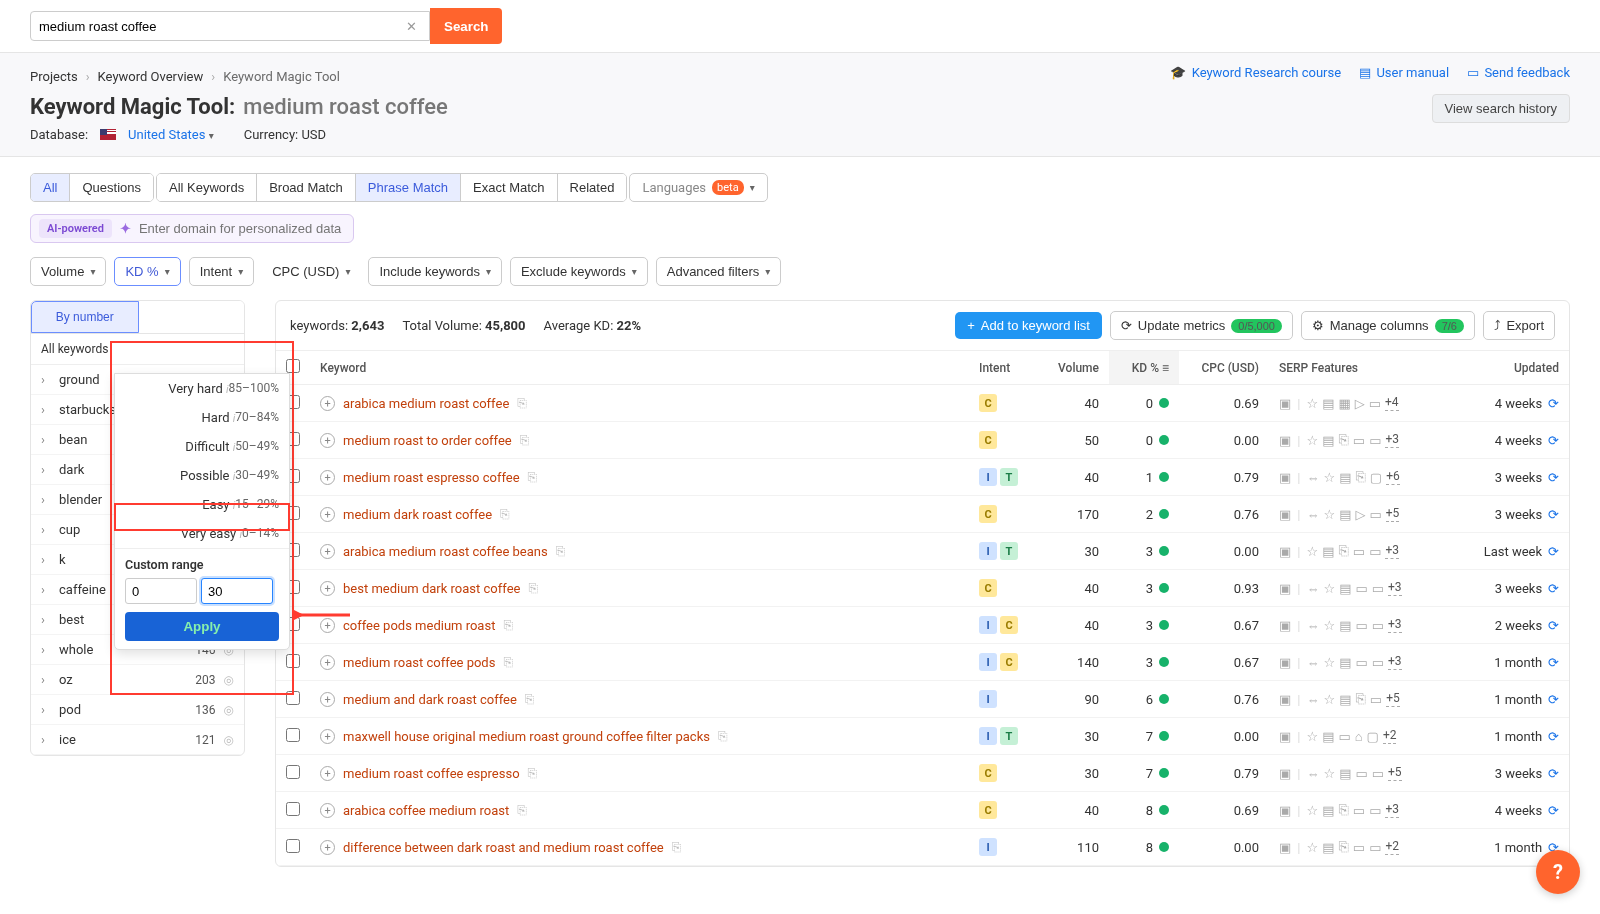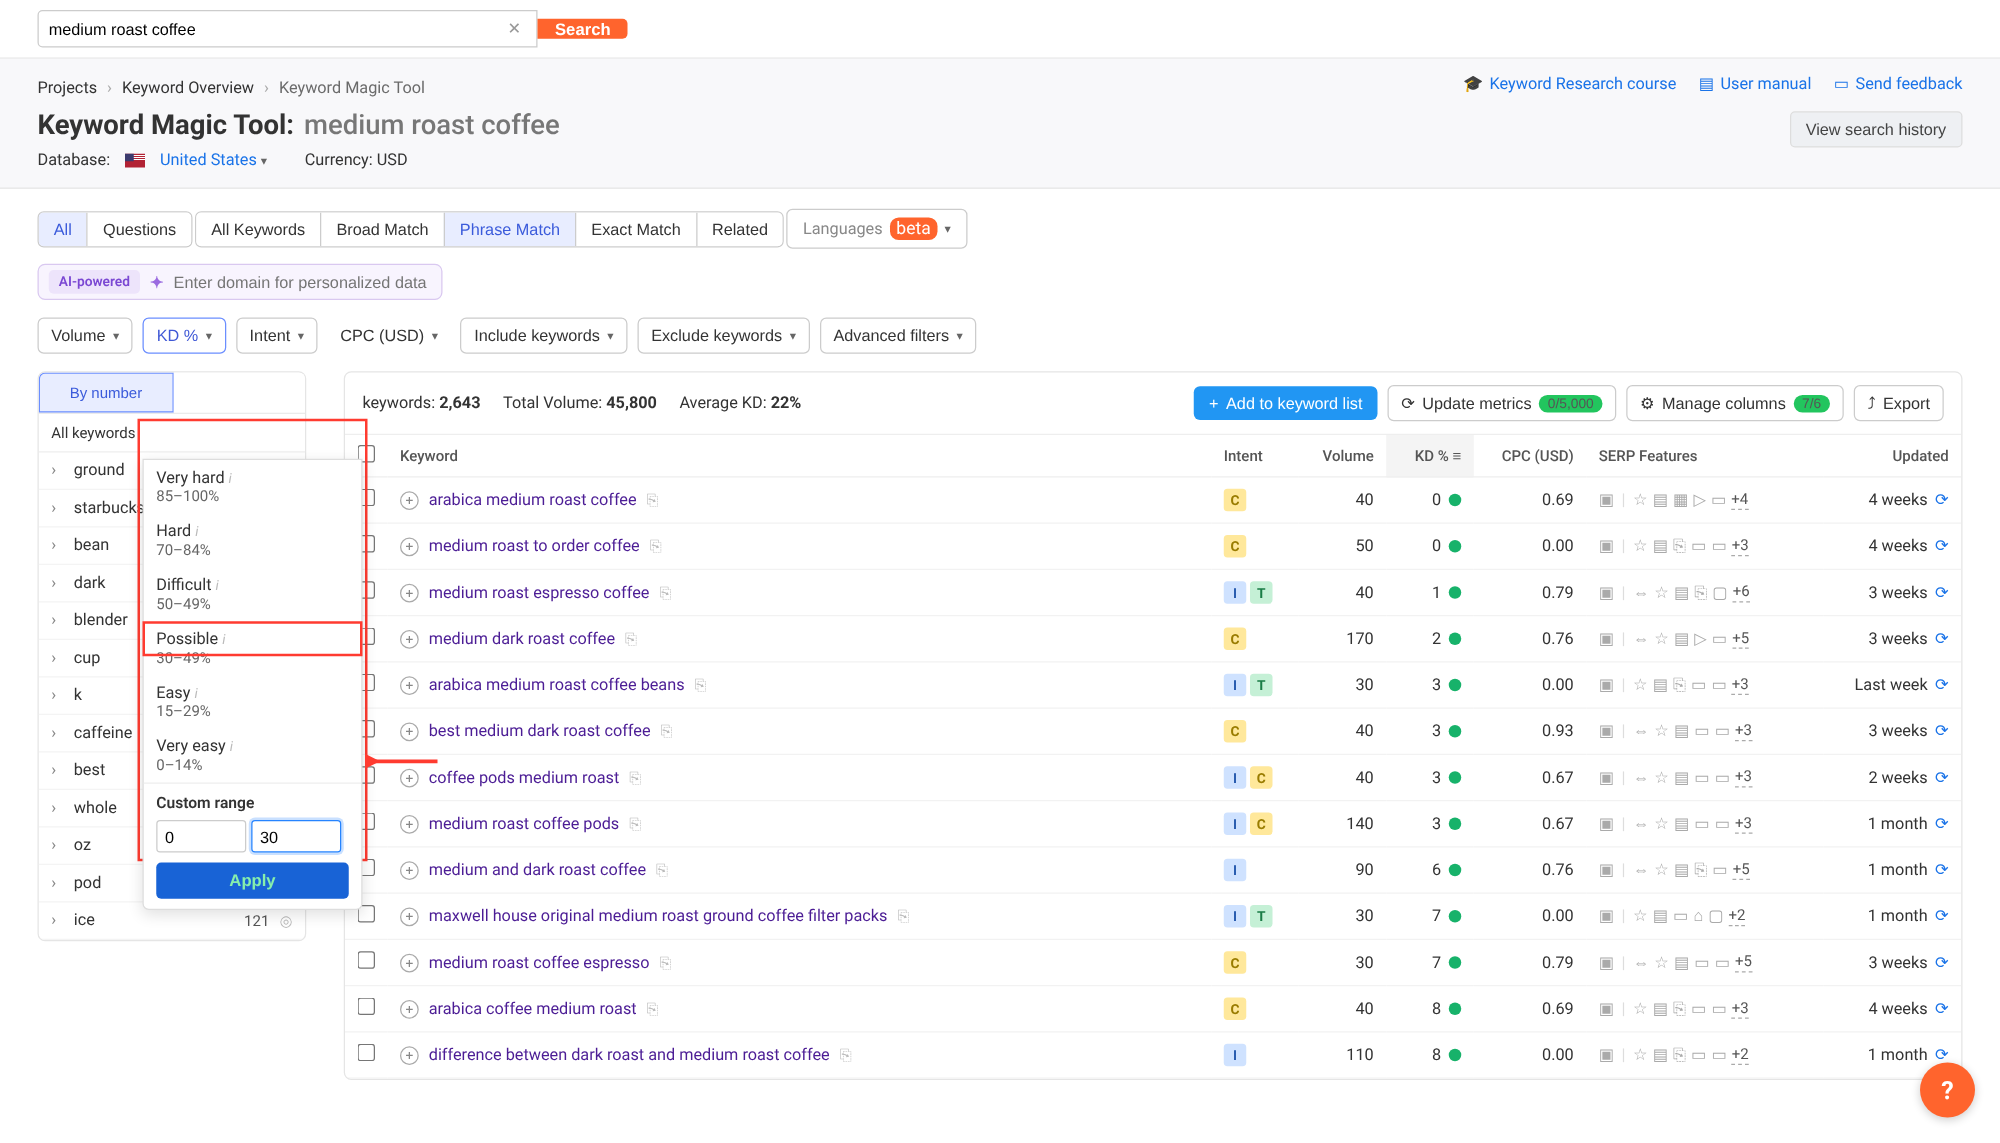"Search" .search-btn { height: 16px -> 36px }
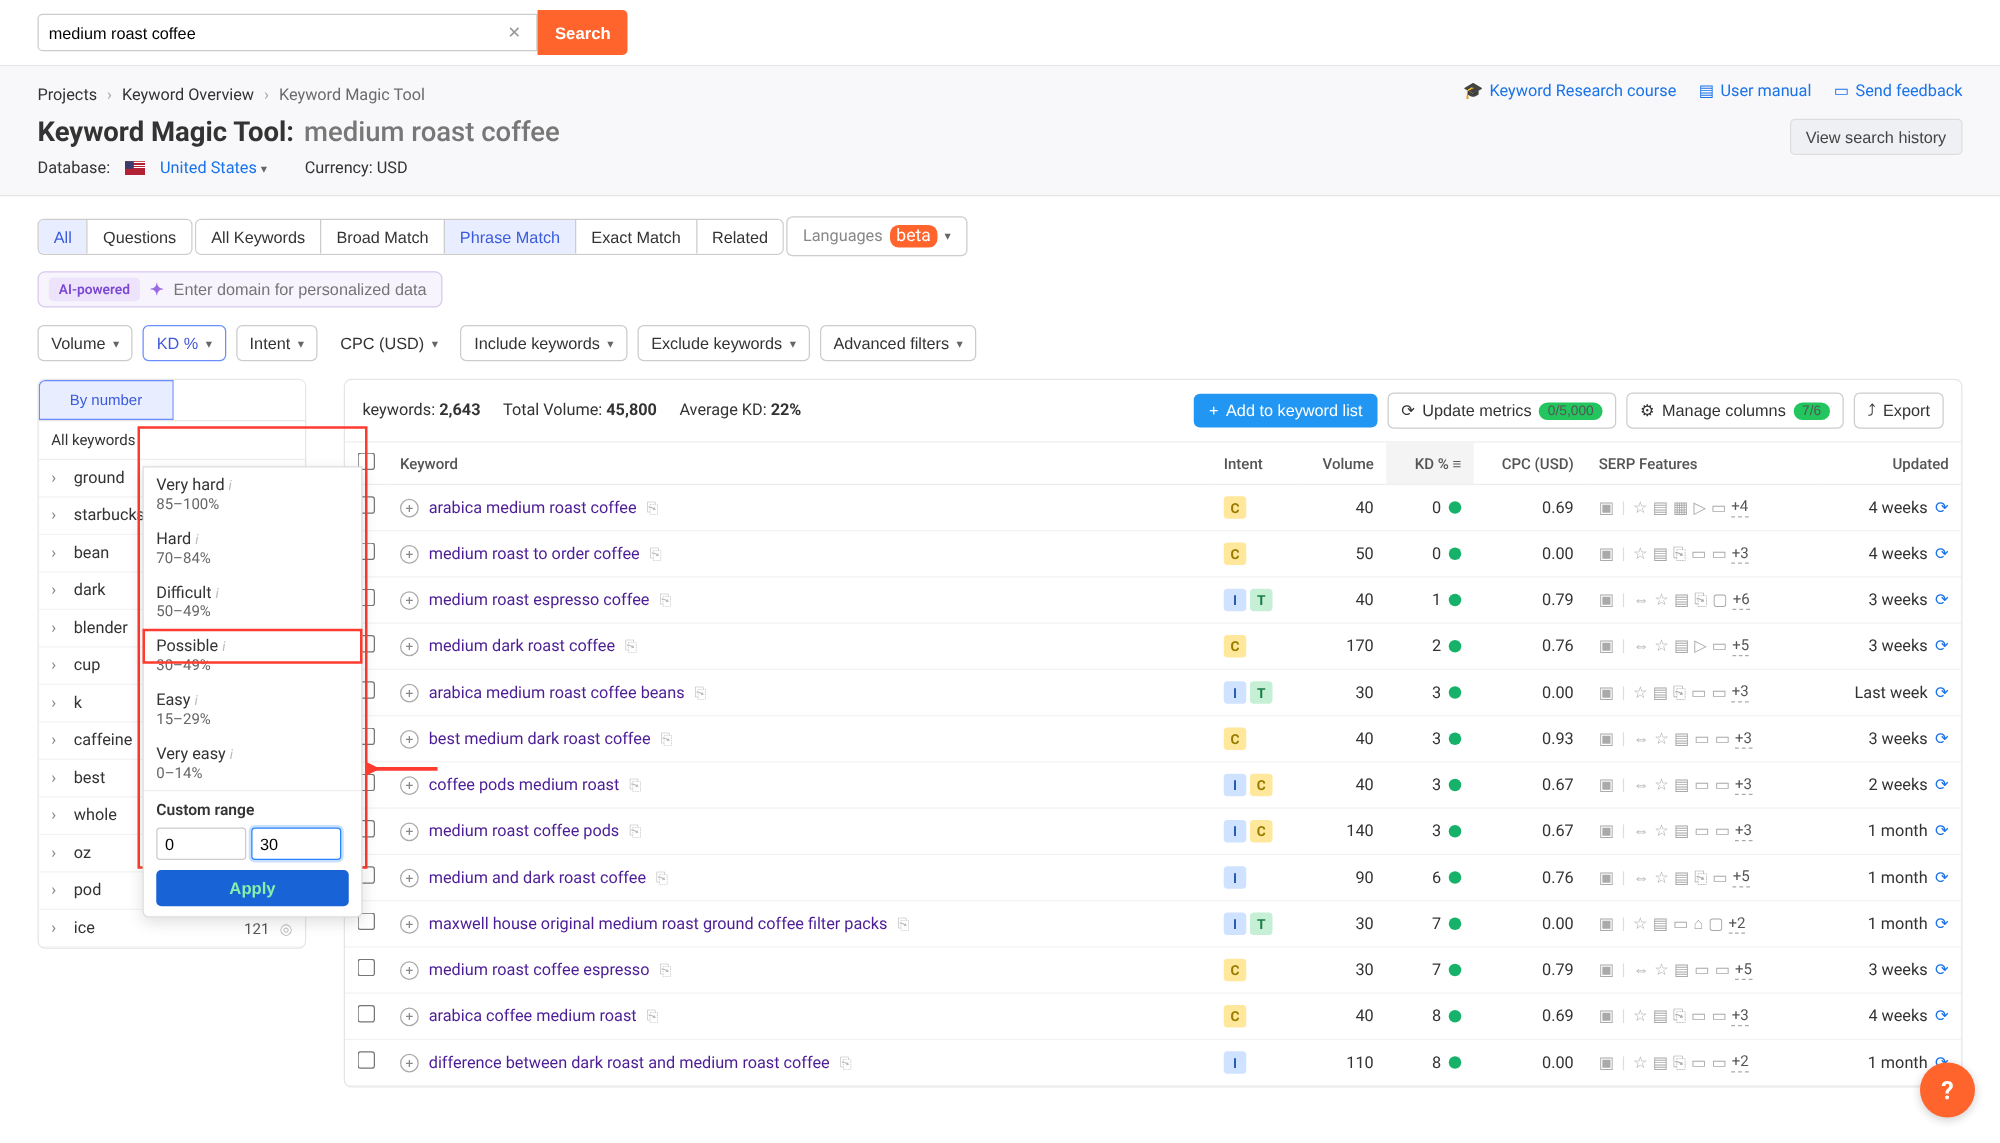"beta" .badge-beta { font-size: 14px -> 11px }
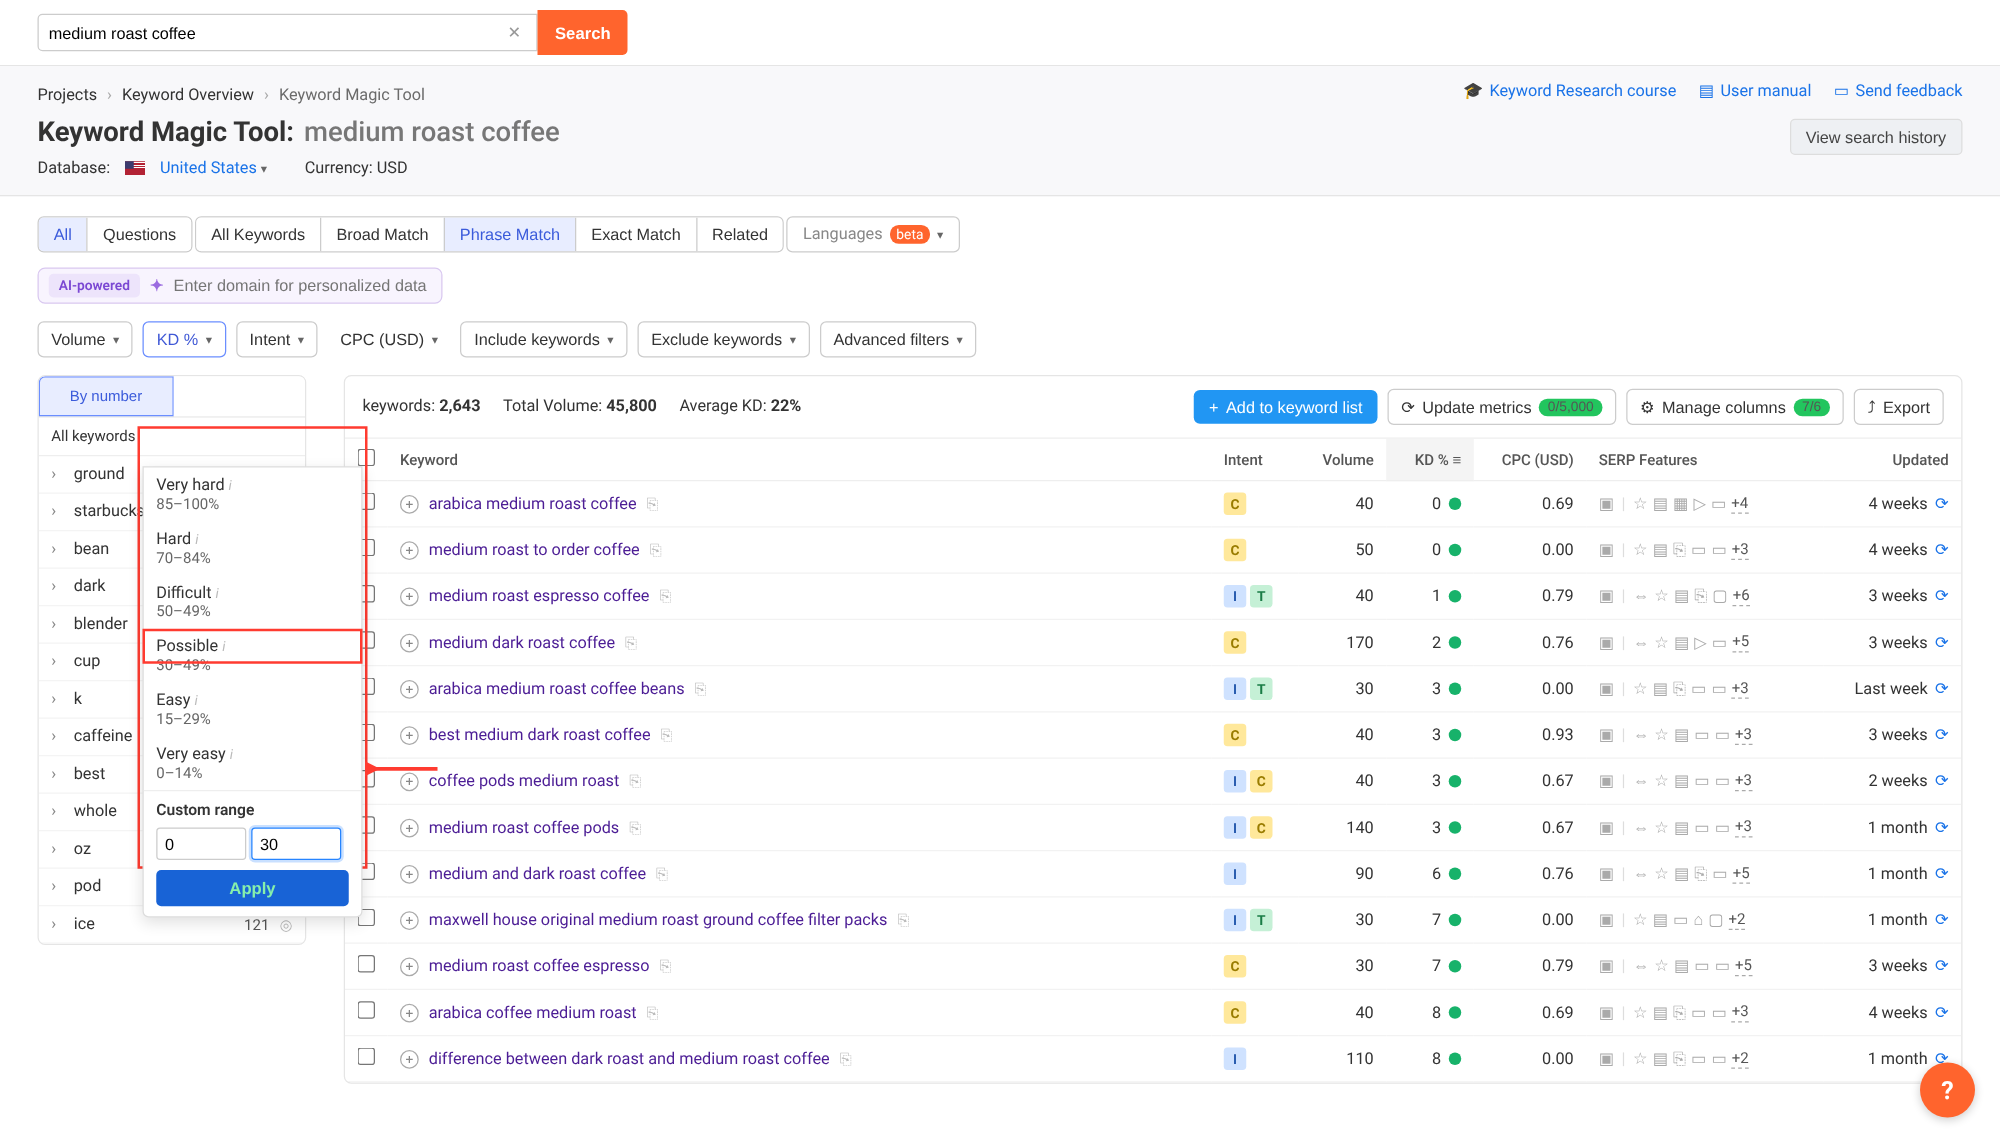"Very hard i" .dd-row { flex-direction: column -> none }
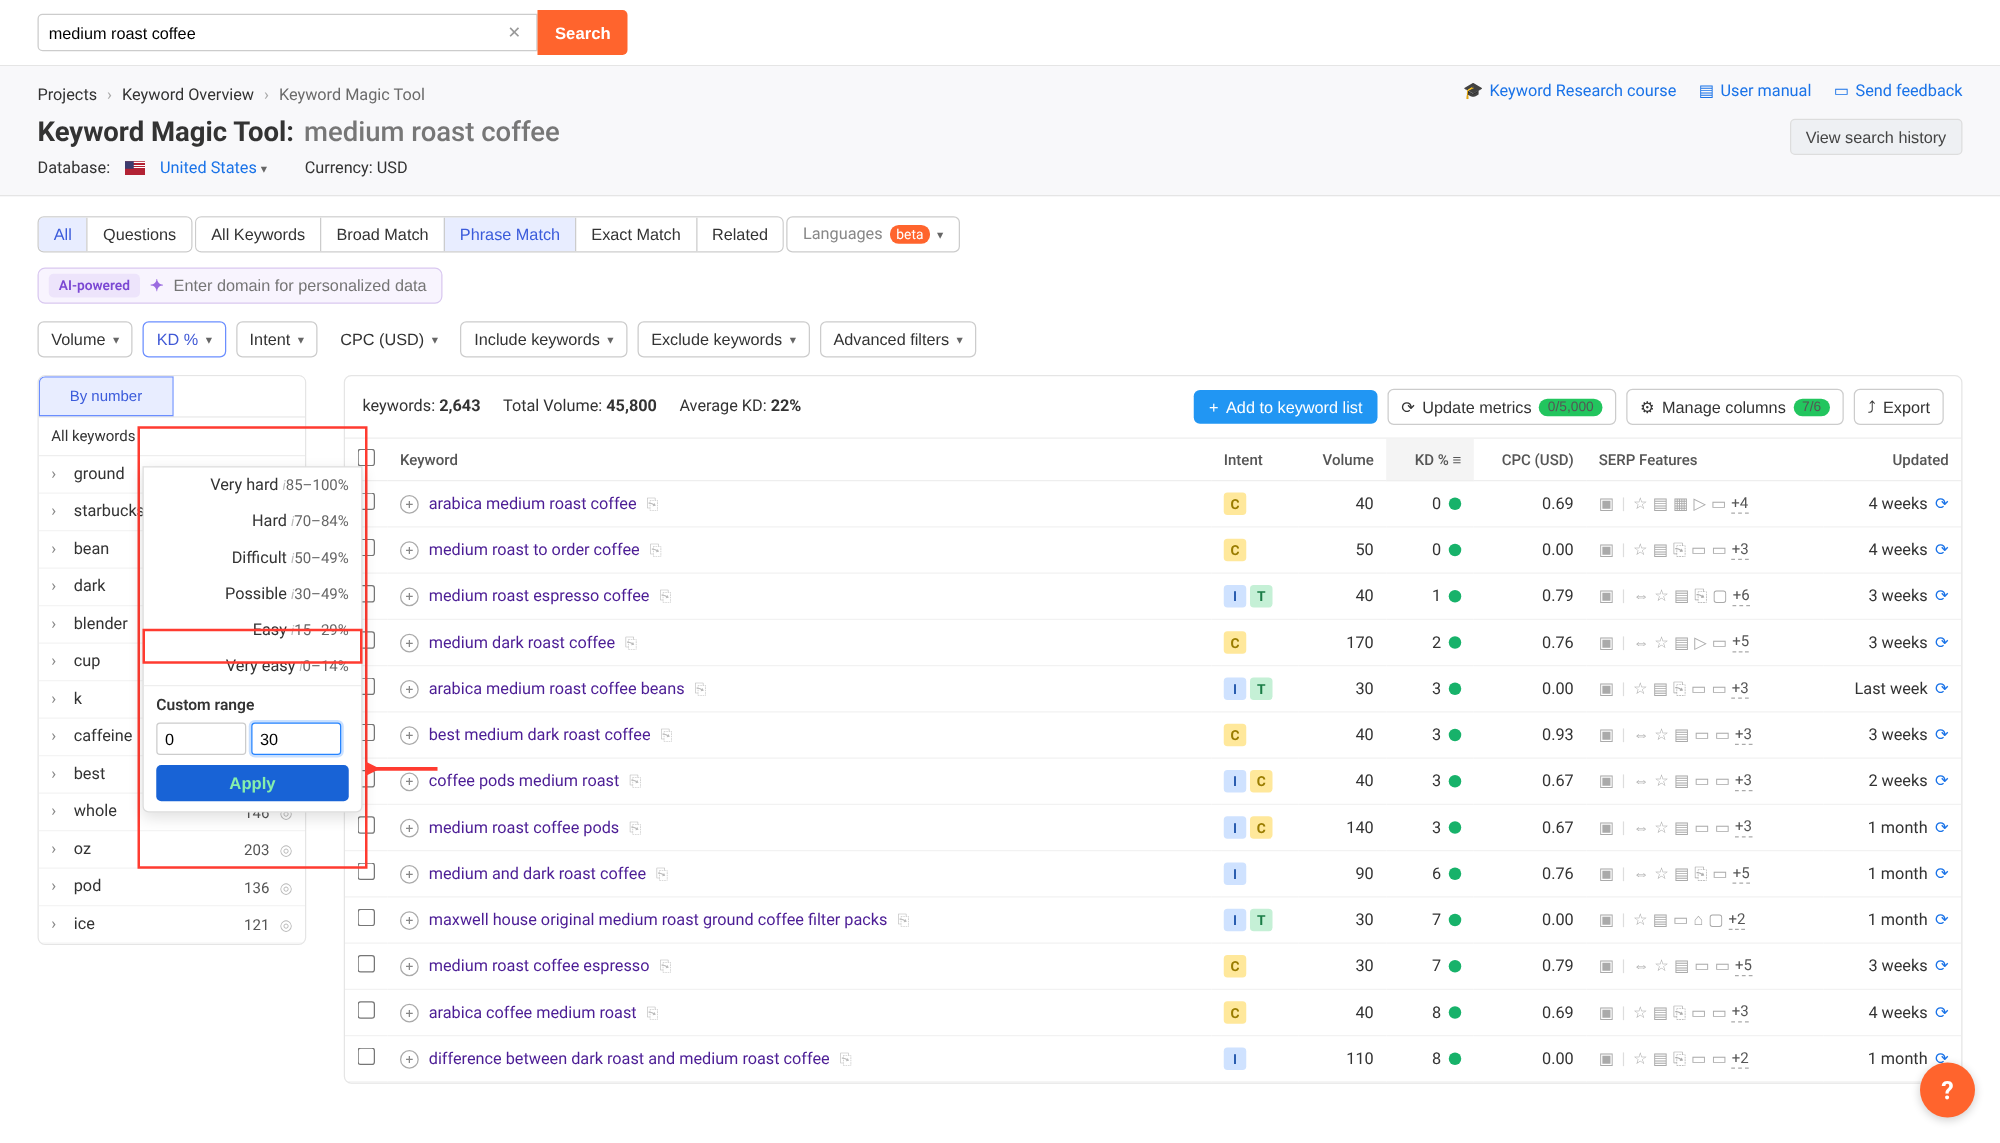"arabica medium roast coffee" .kw-link { color: #4c1d95 -> #c2410c }
